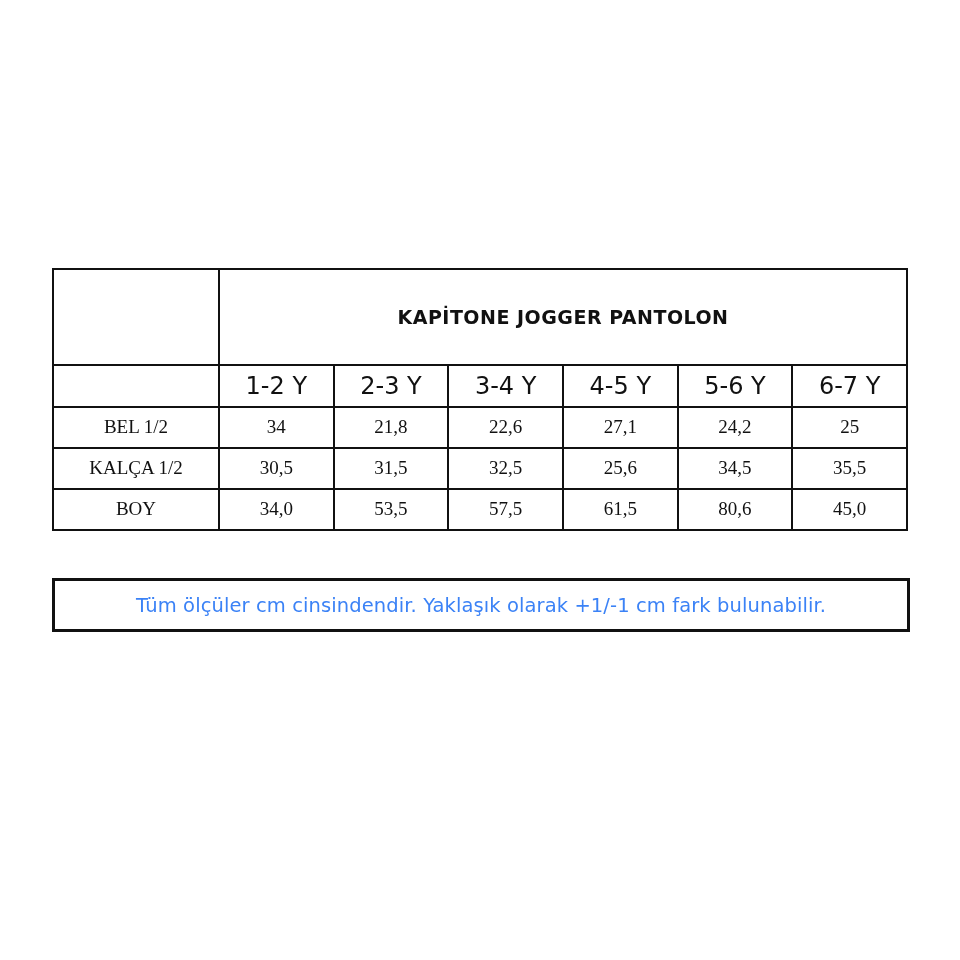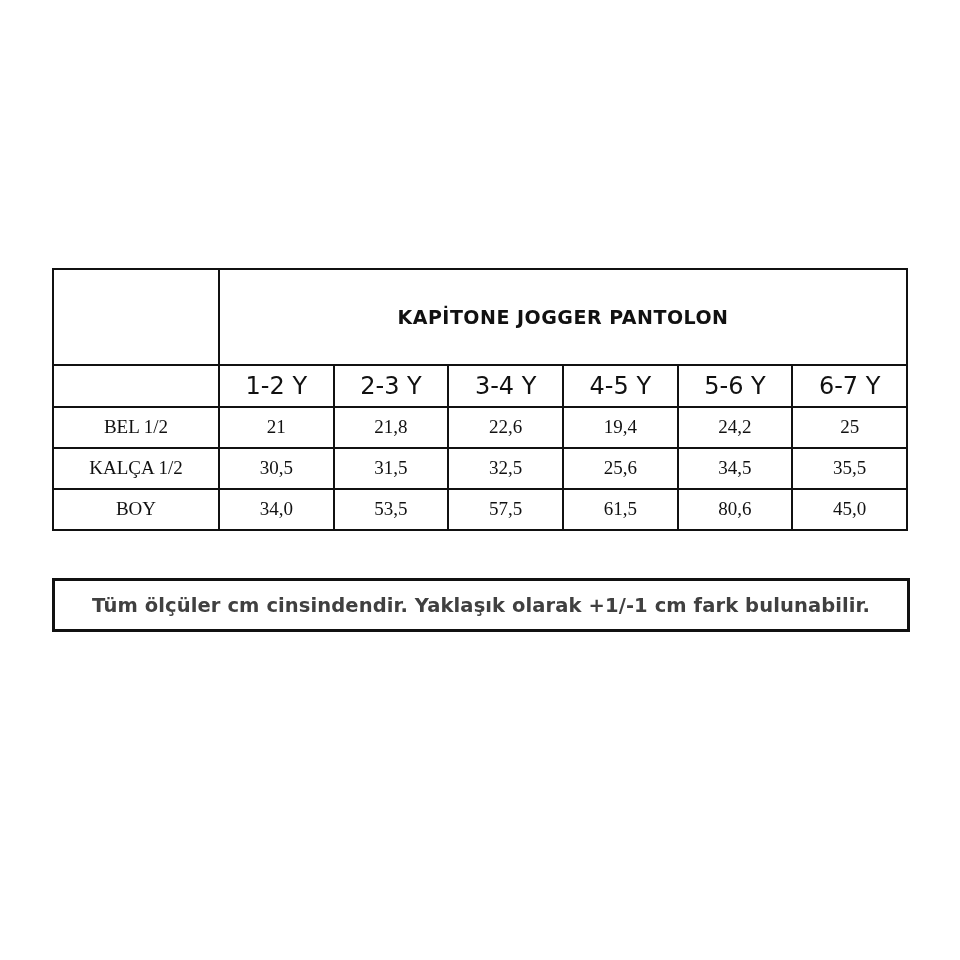"21" td { text: 21 -> 34 }
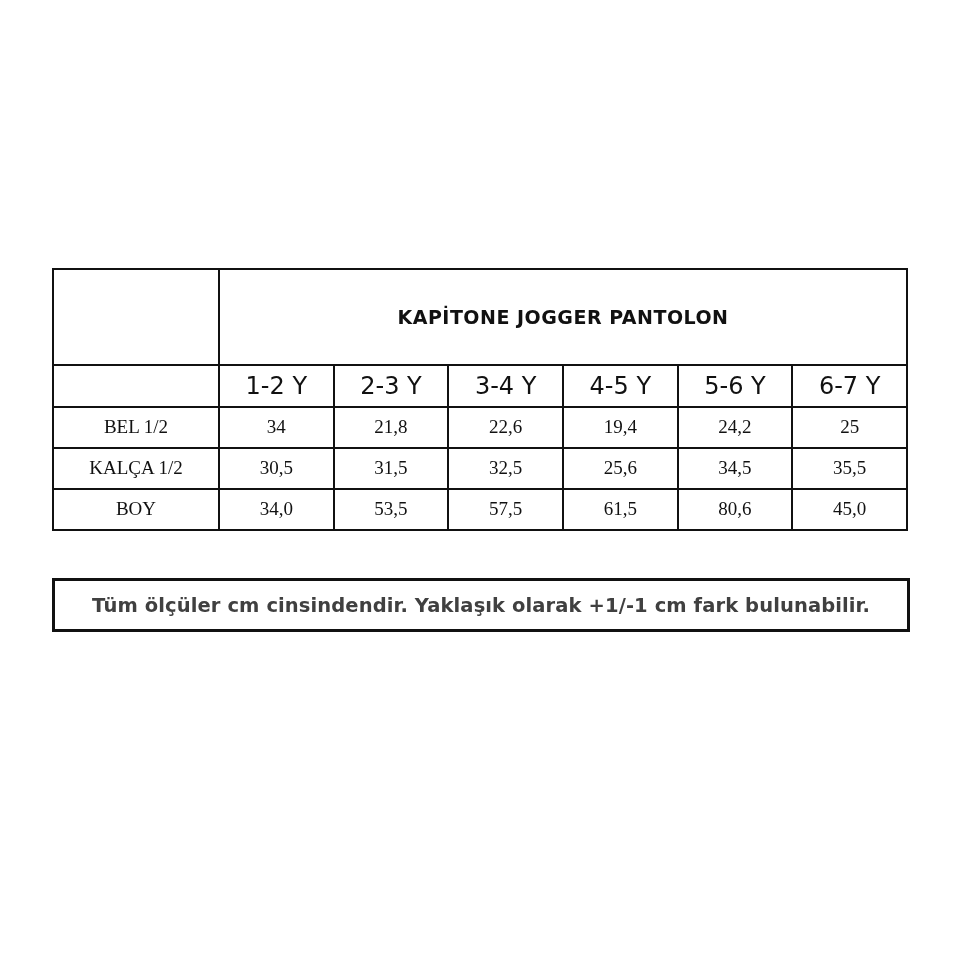"19,4" td { text: 19,4 -> 27,1 }
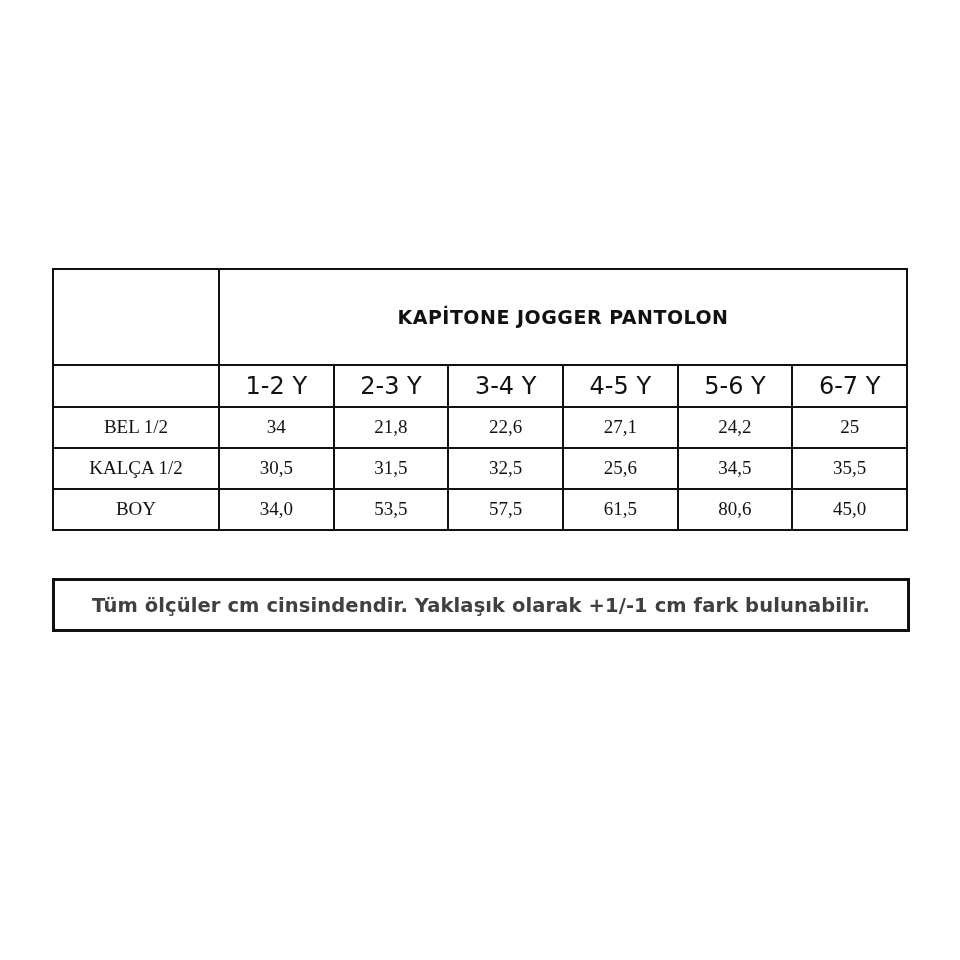"Tüm ölçüler cm cinsindendir. Yaklaşık" .note-text { color: #404040 -> #3b82f6; font-weight: 700 -> 400 }
